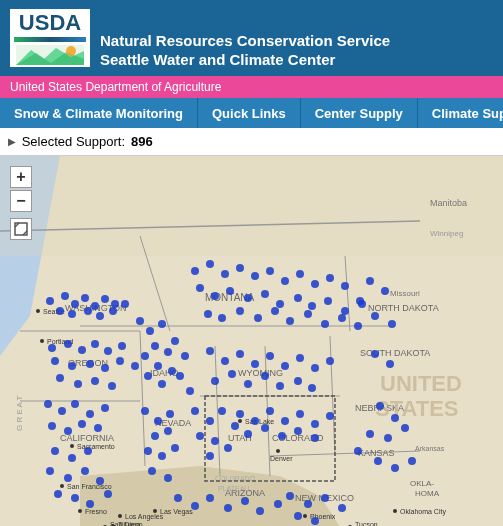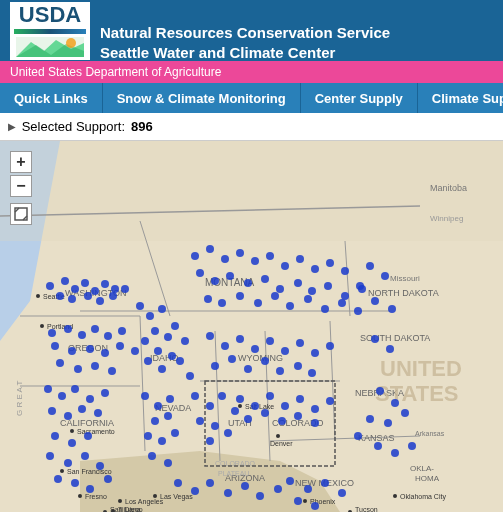"USDA" .header { height: 61px -> 76px }
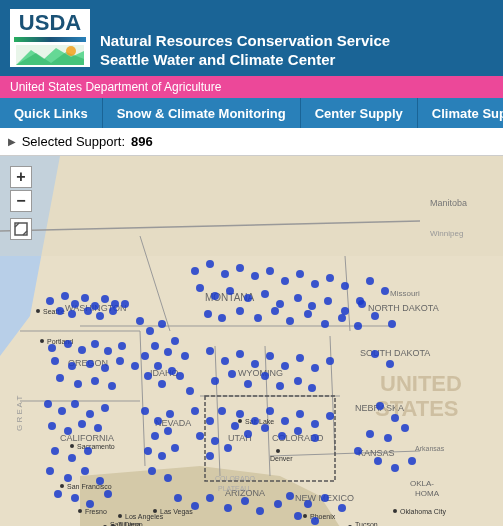"Quick Links" div.nav-item { order: before "Snow & Climate Monitoring" -> after "Snow & Climate Monitoring" }
